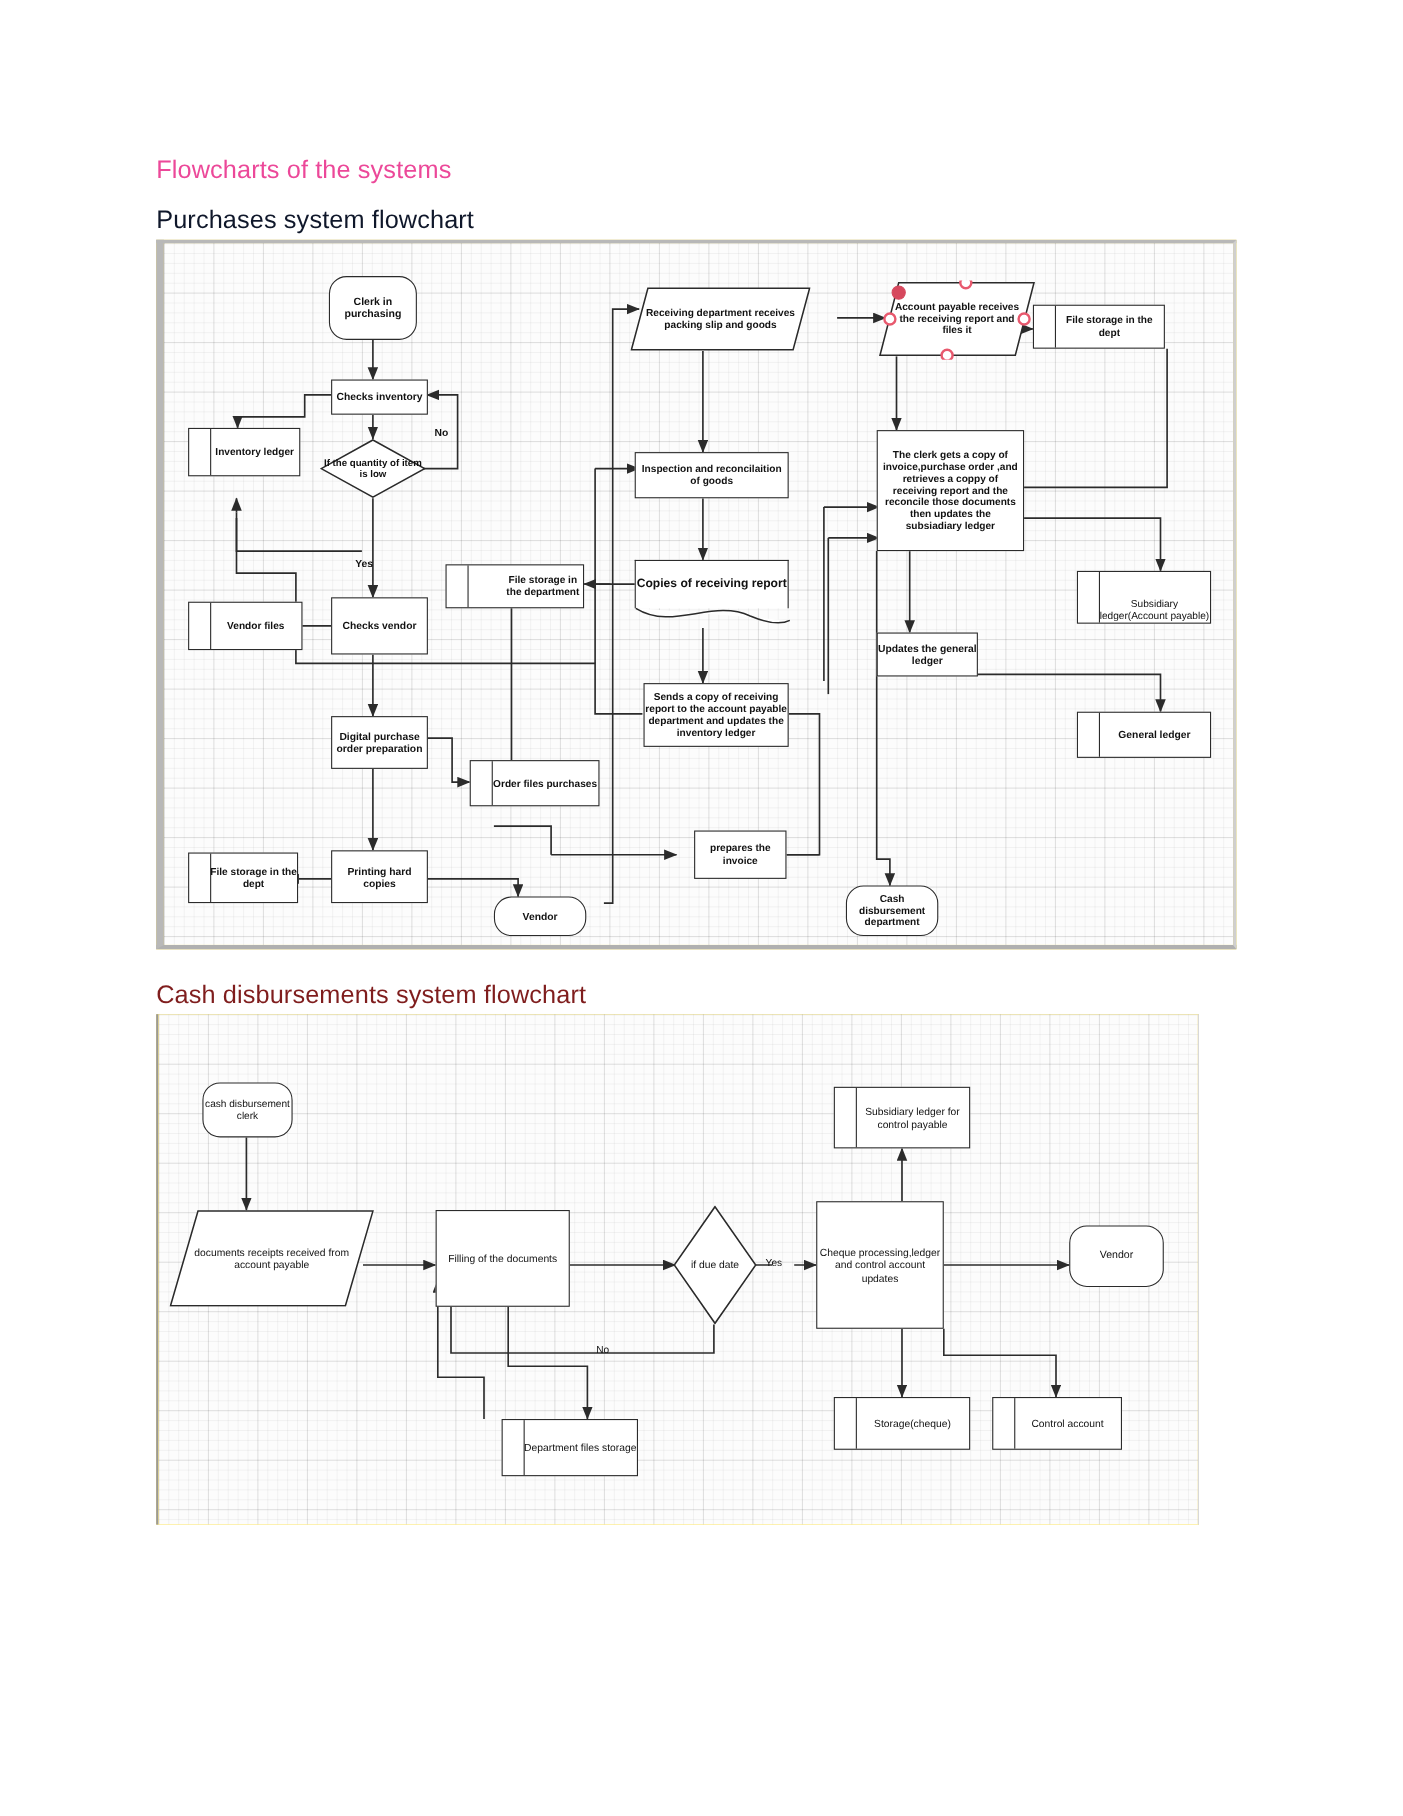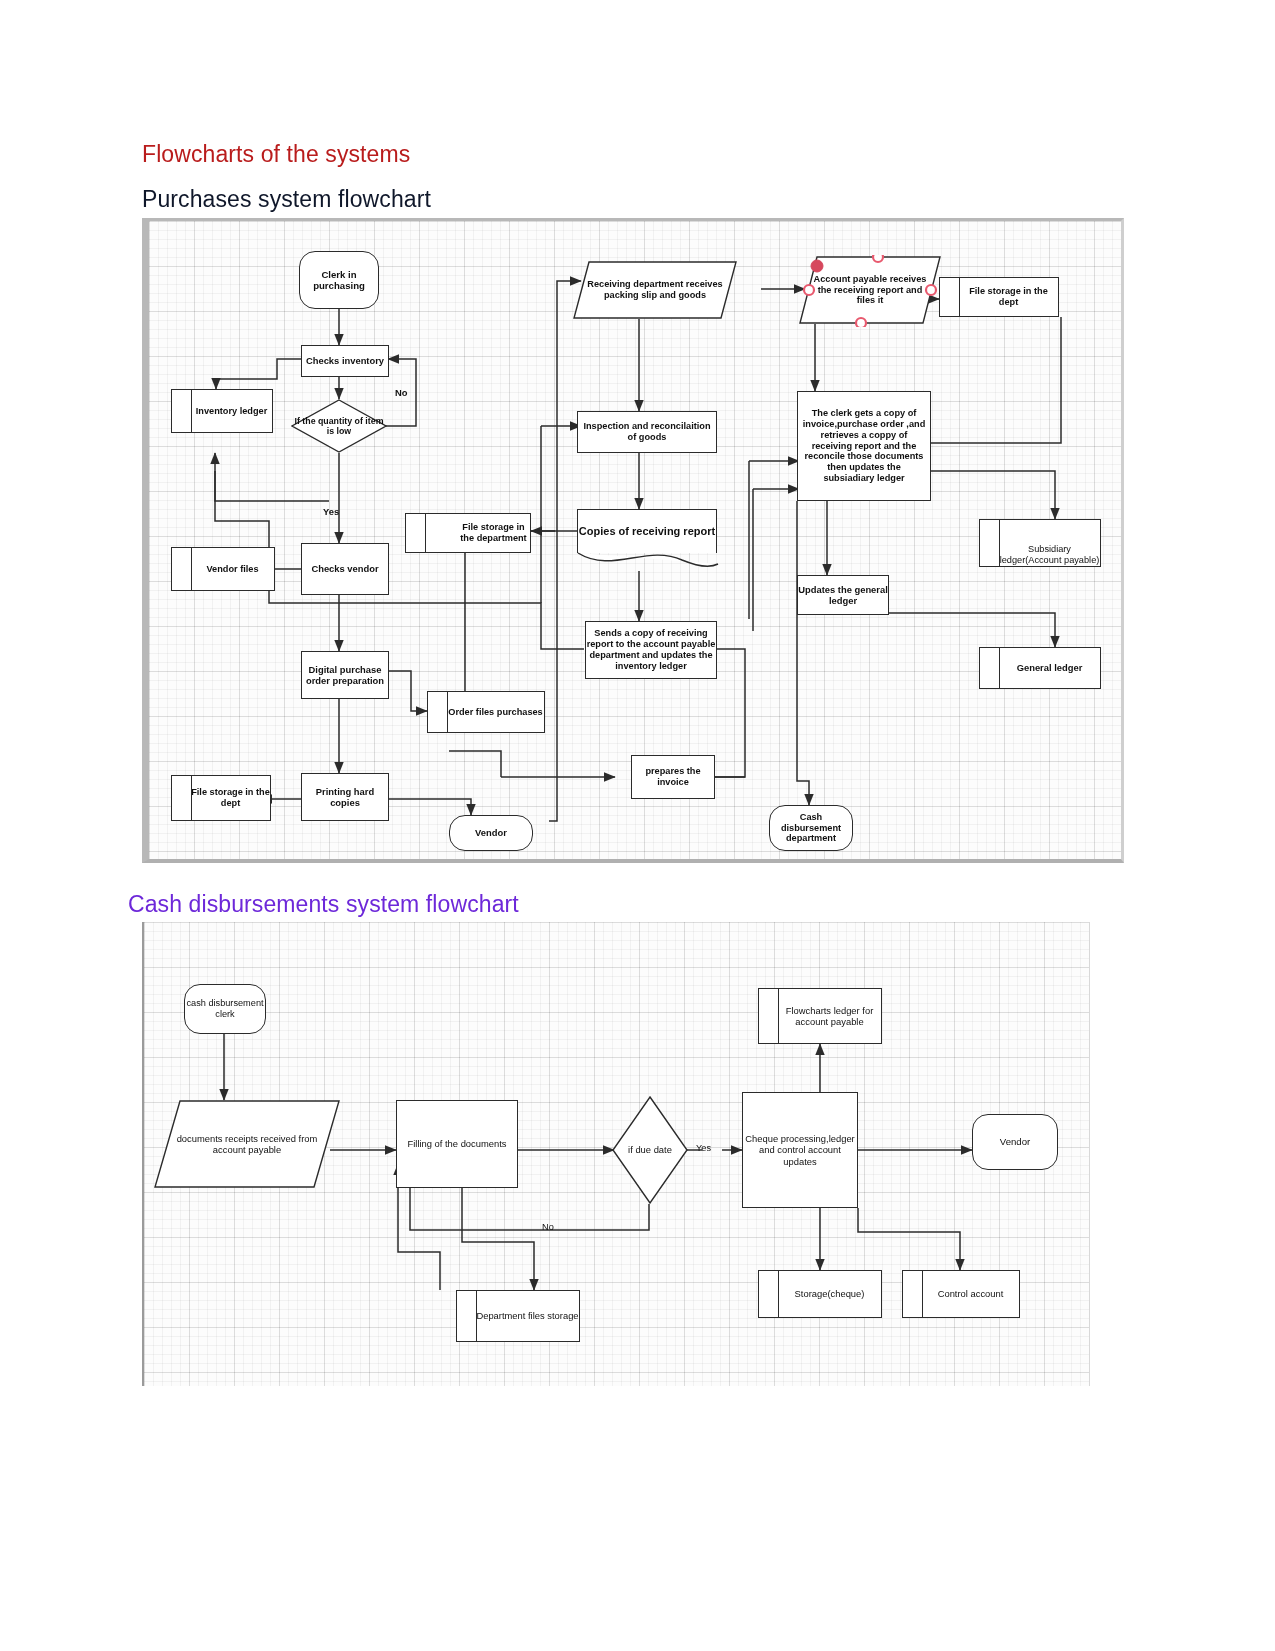"Flowcharts of the systems" h1.doc-h { color: #b91c1c -> #ec4899 }
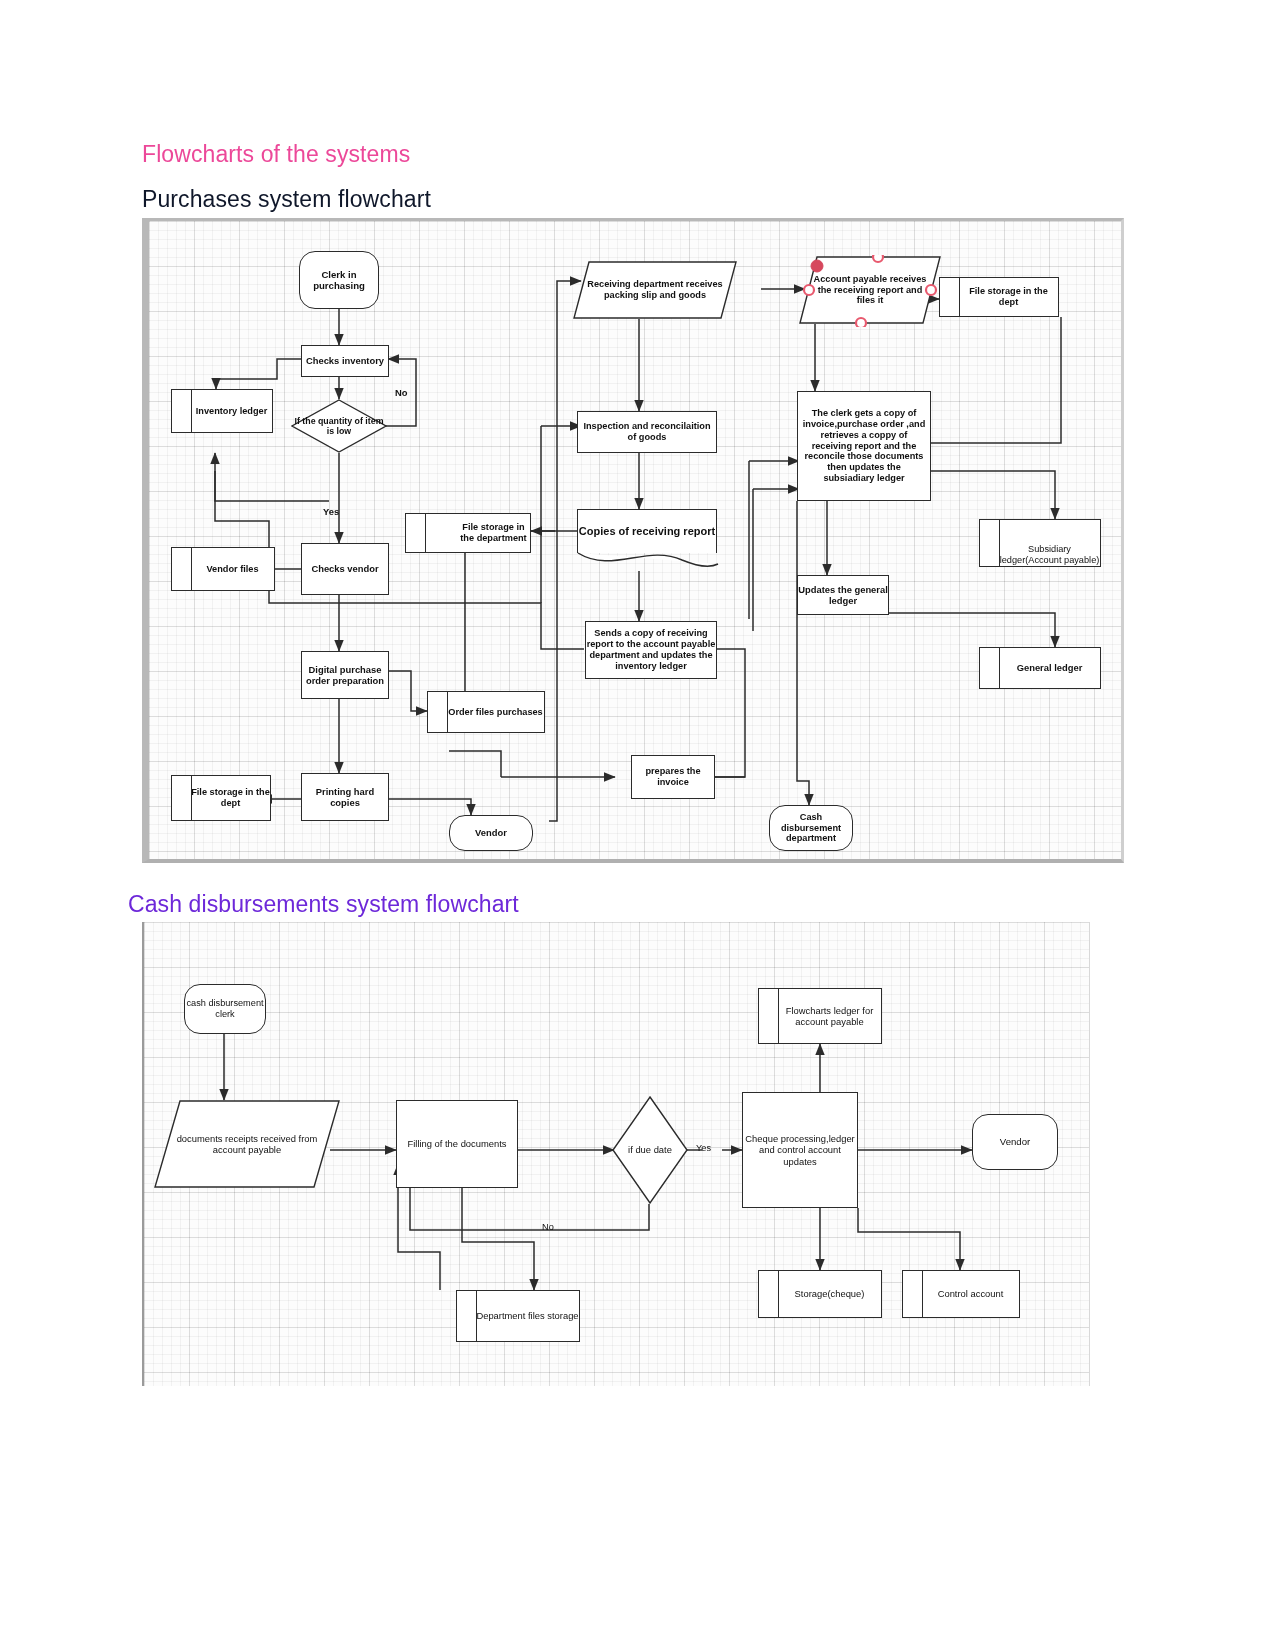"Cash disbursements system flowchart" h2.doc-h2b { color: #6d28d9 -> #7f1d1d; left: 128px -> 142px }
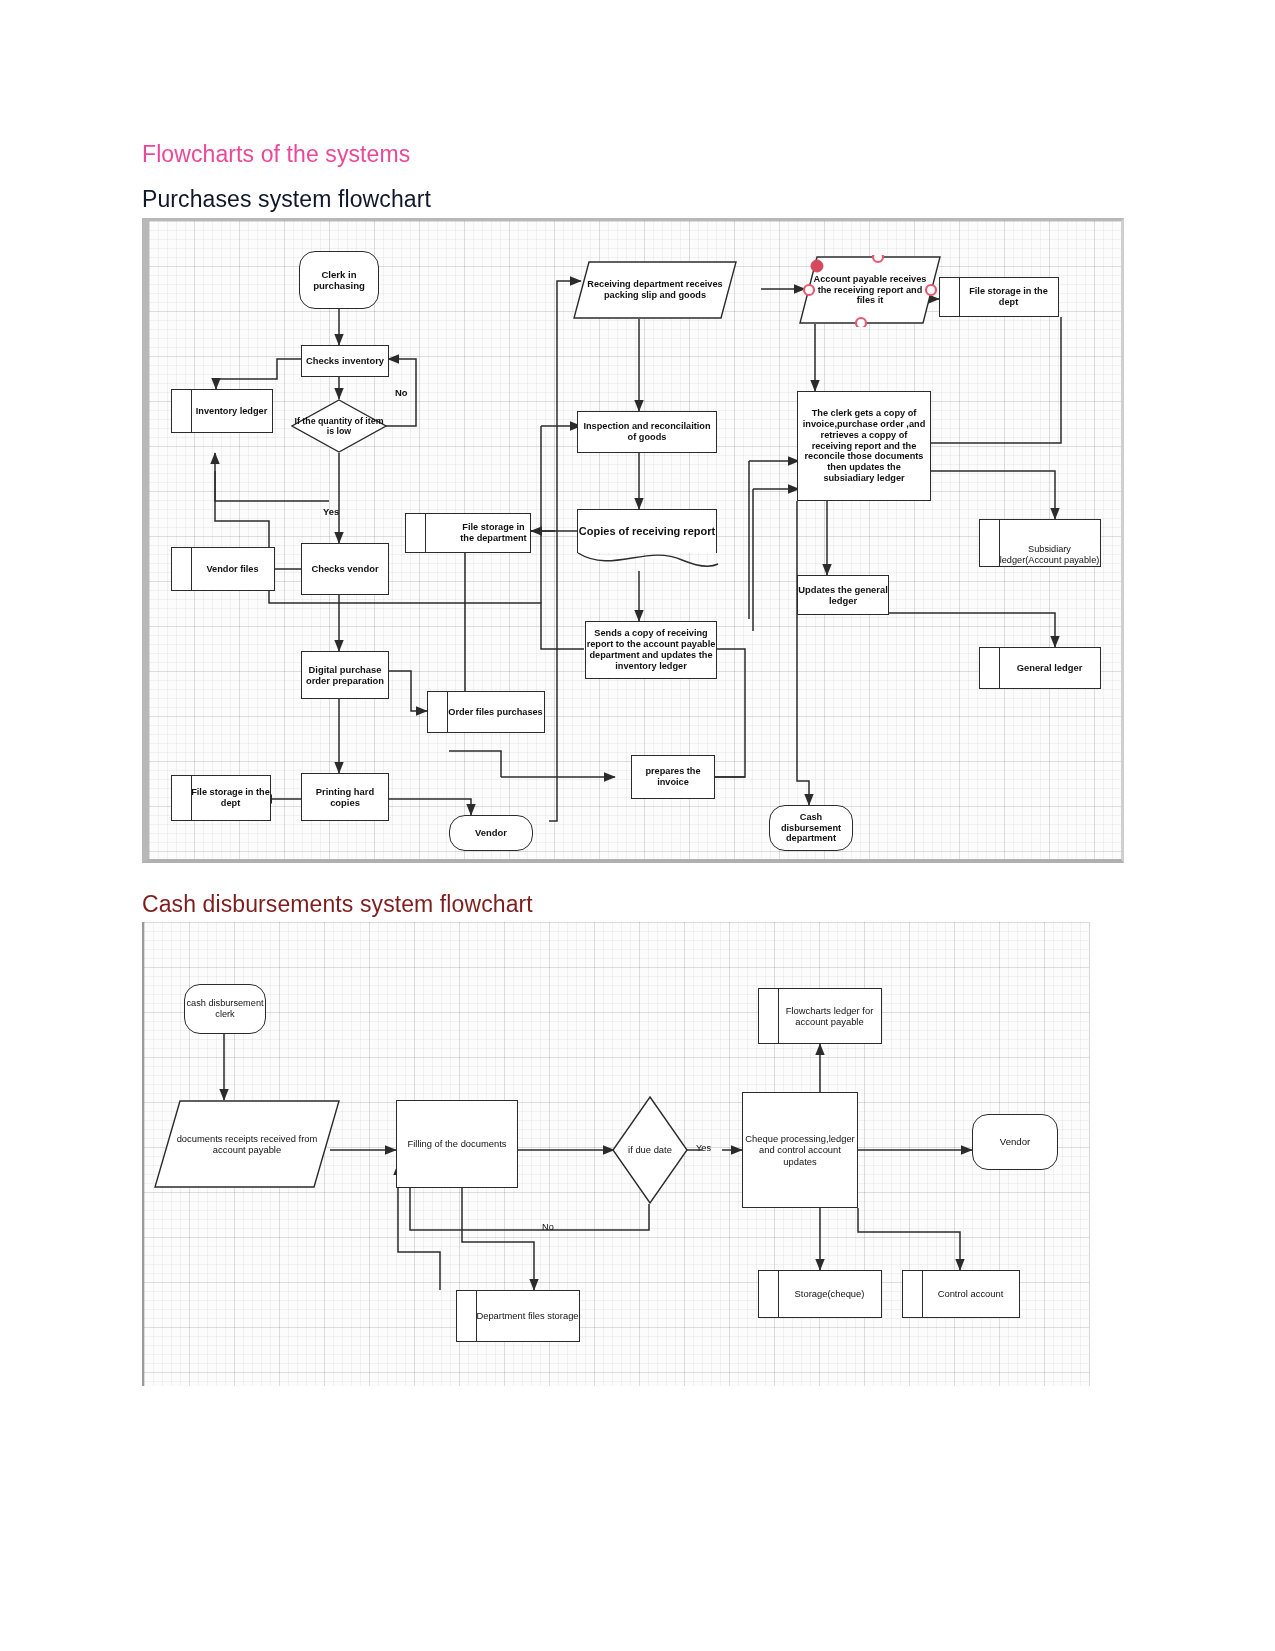"Flowcharts ledger for account payable" span.ftxt { text: Flowcharts ledger for account -> Subsidiary ledger for control }
